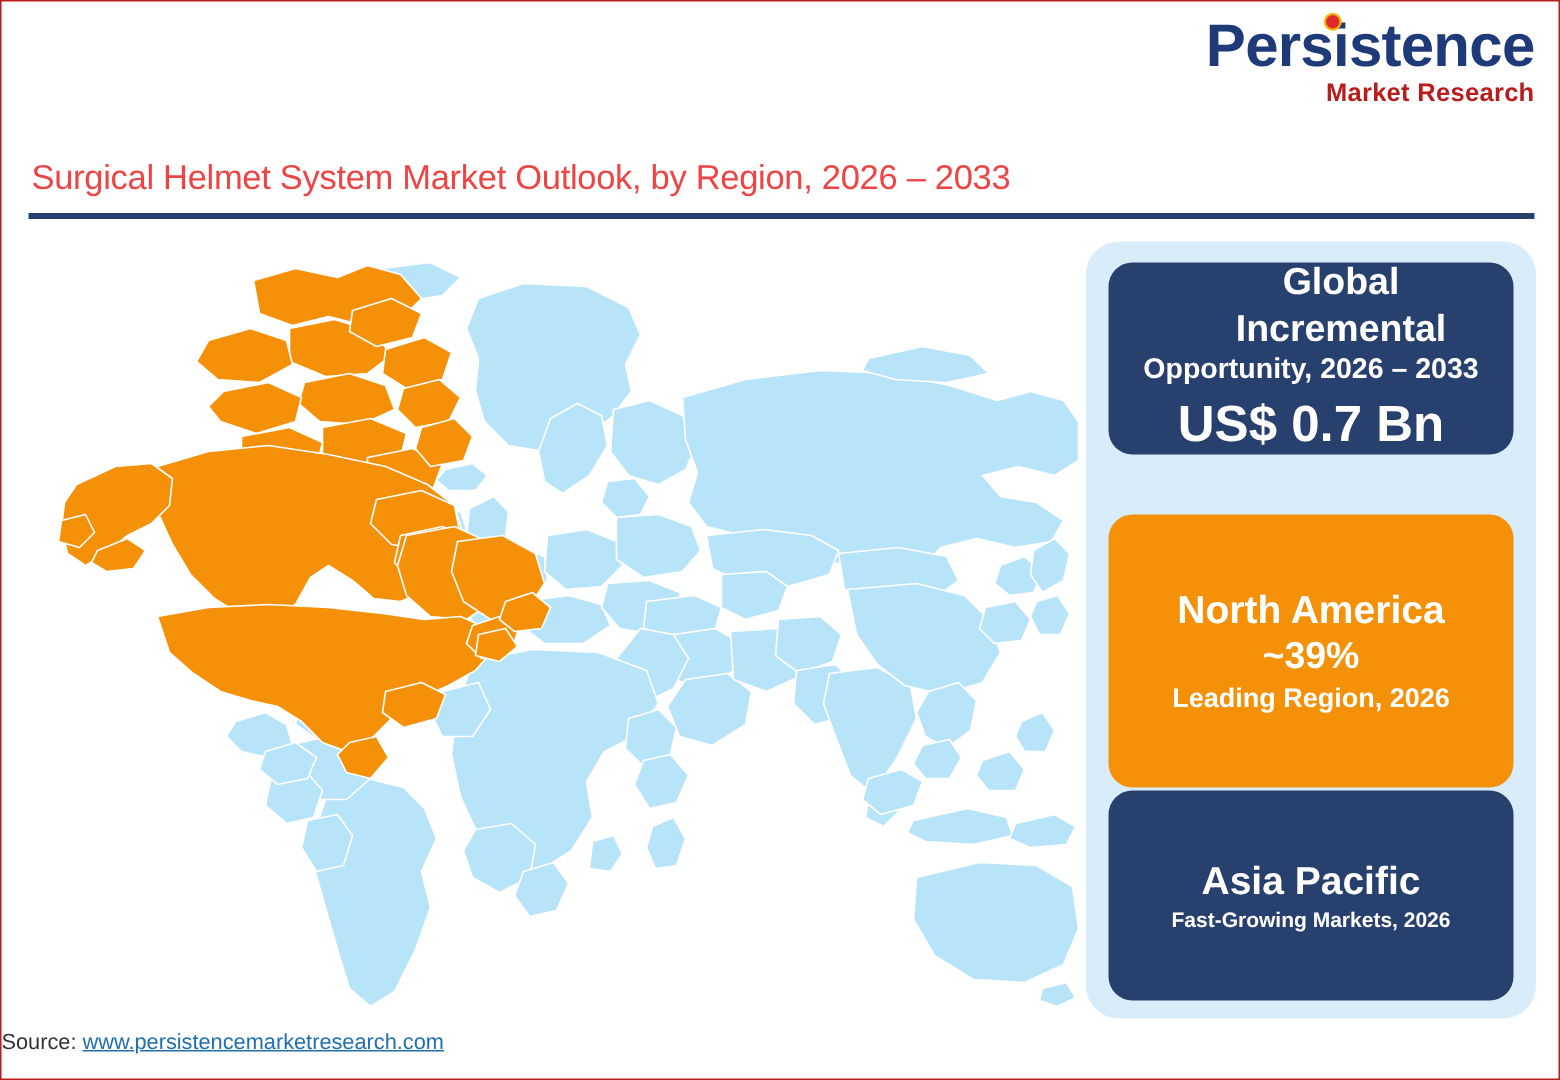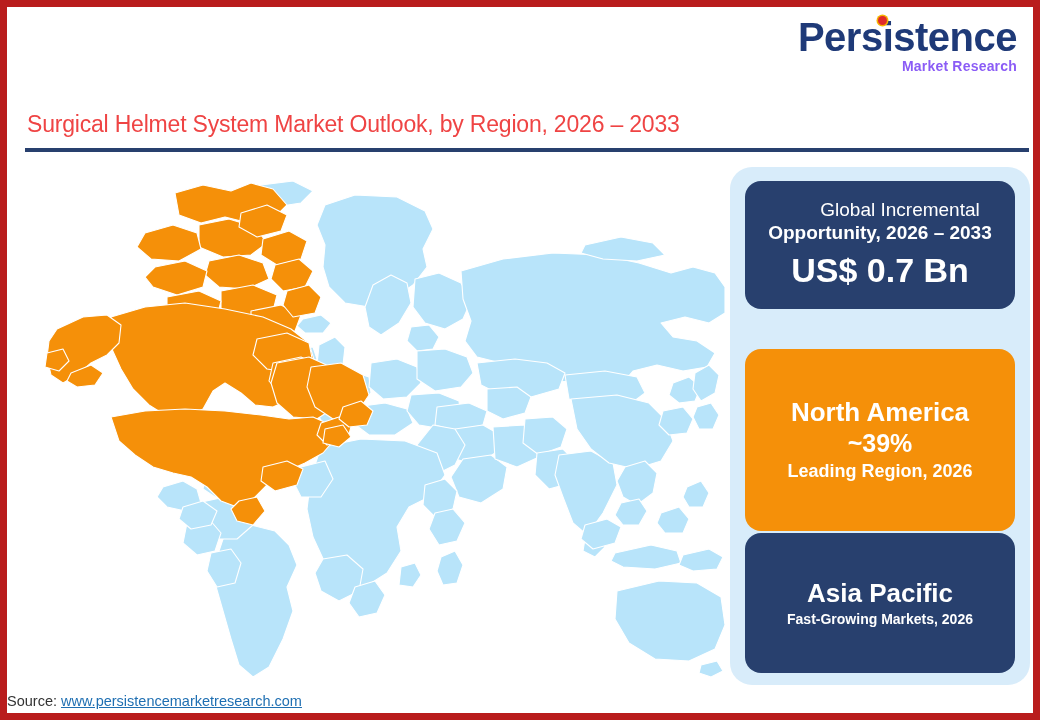"Persistence" .frame { border: 7px solid #b91c1c -> 1px solid #b91c1c }
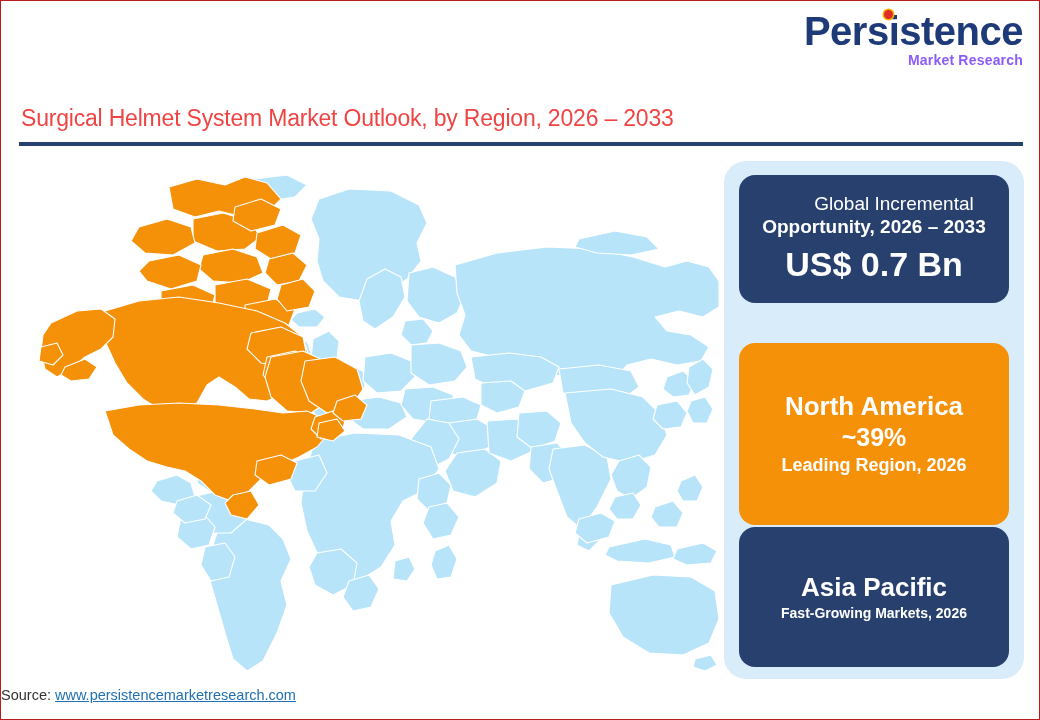"Market Research" .logo-sub { color: #8b5cf6 -> #b91c1c; font-size: 14px -> 17px }
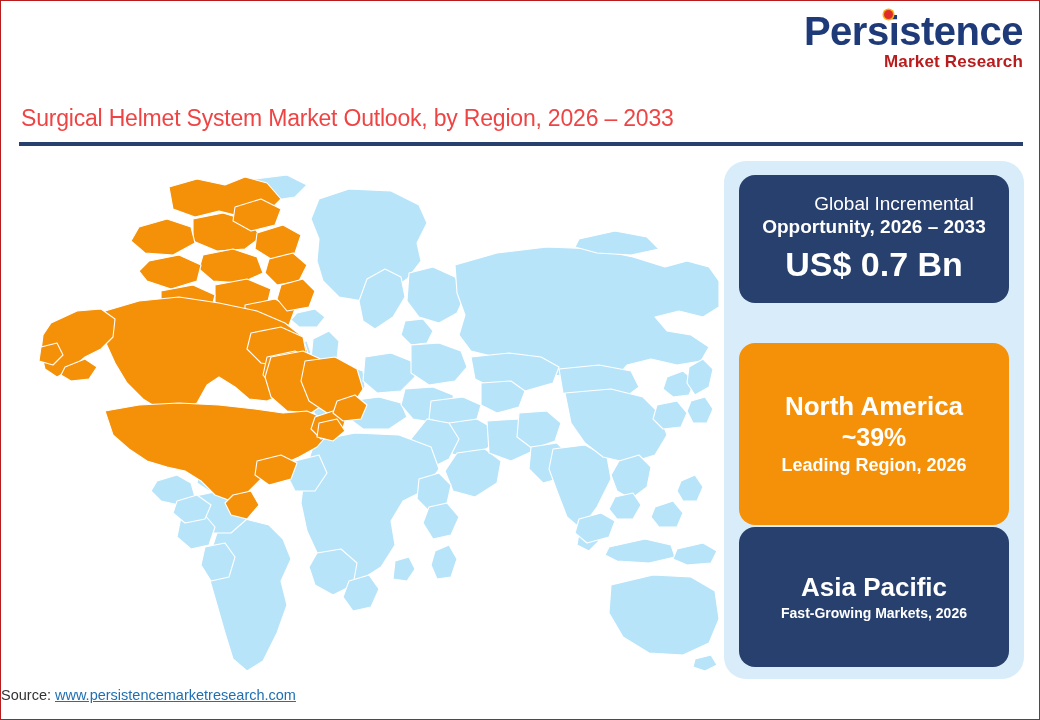"Global Incremental" .c1-l1 { font-size: 19px -> 25px; font-weight: normal -> bold }
